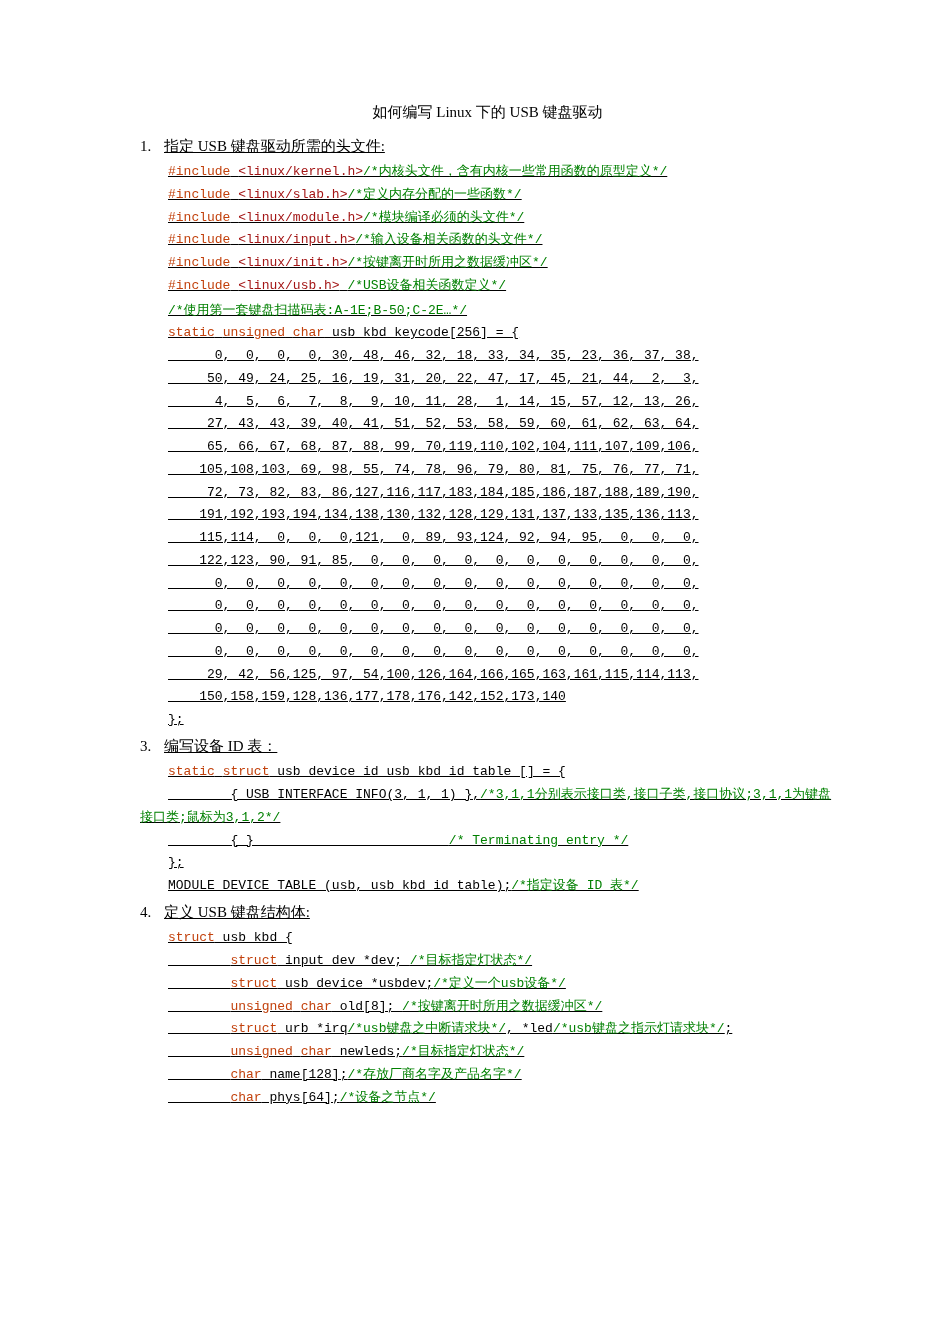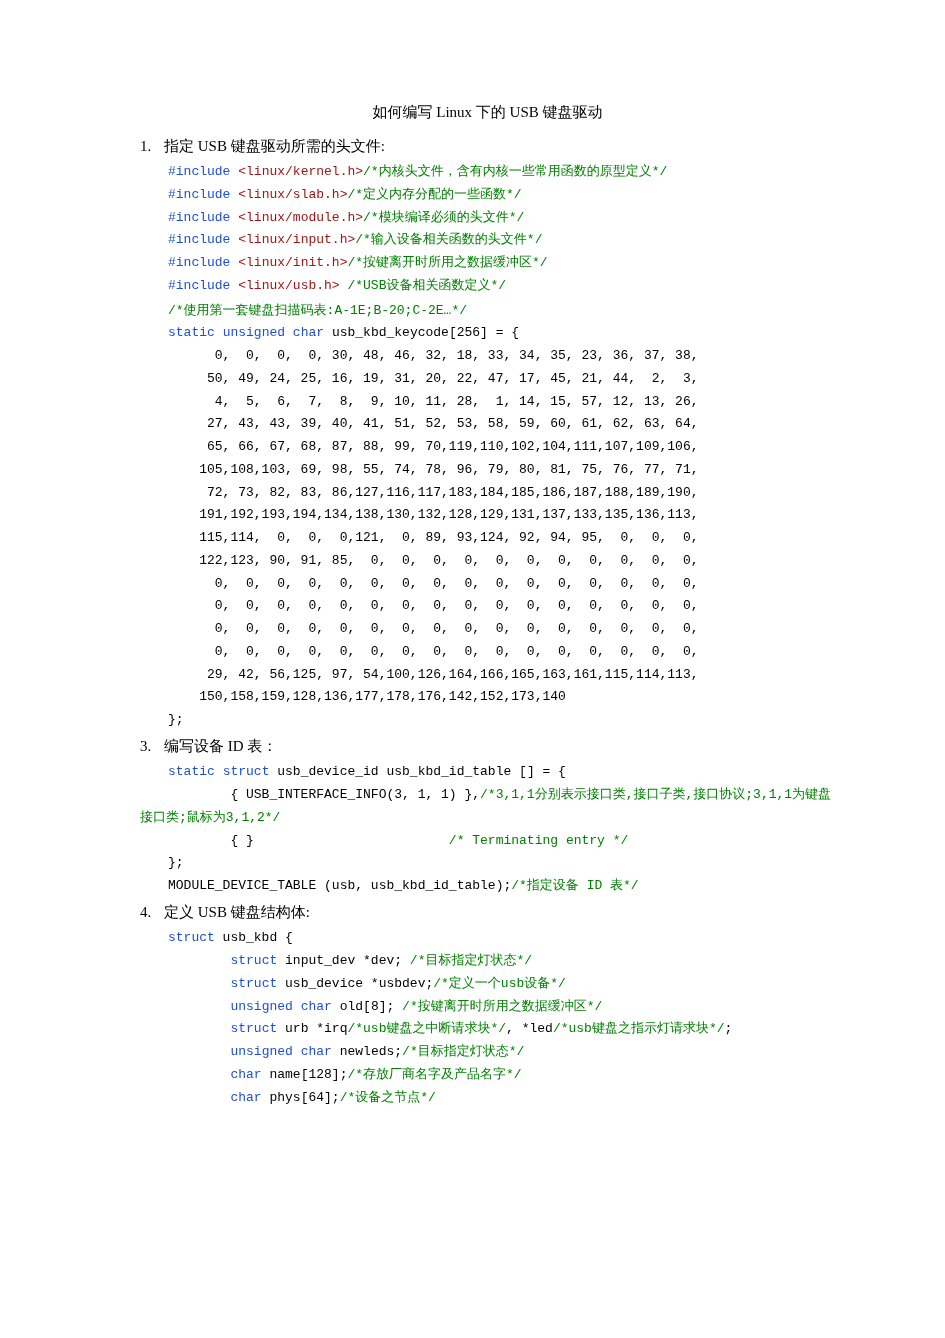"1. 指定 USB 键盘驱动所需的头文件:" .section { text-decoration: none -> underline }
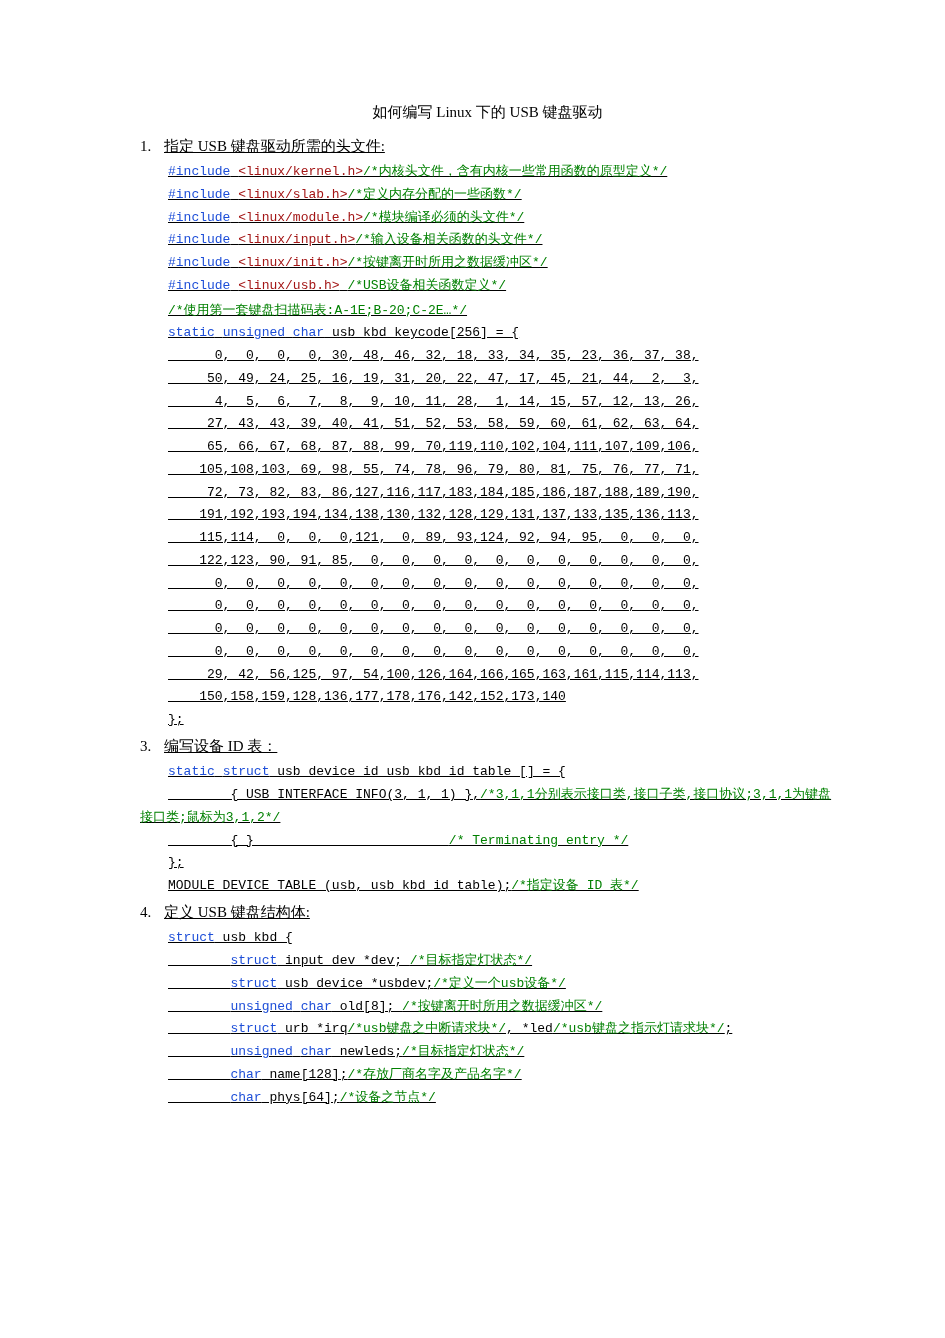"#include" .kw { color: #1d4ed8 -> #c2410c }
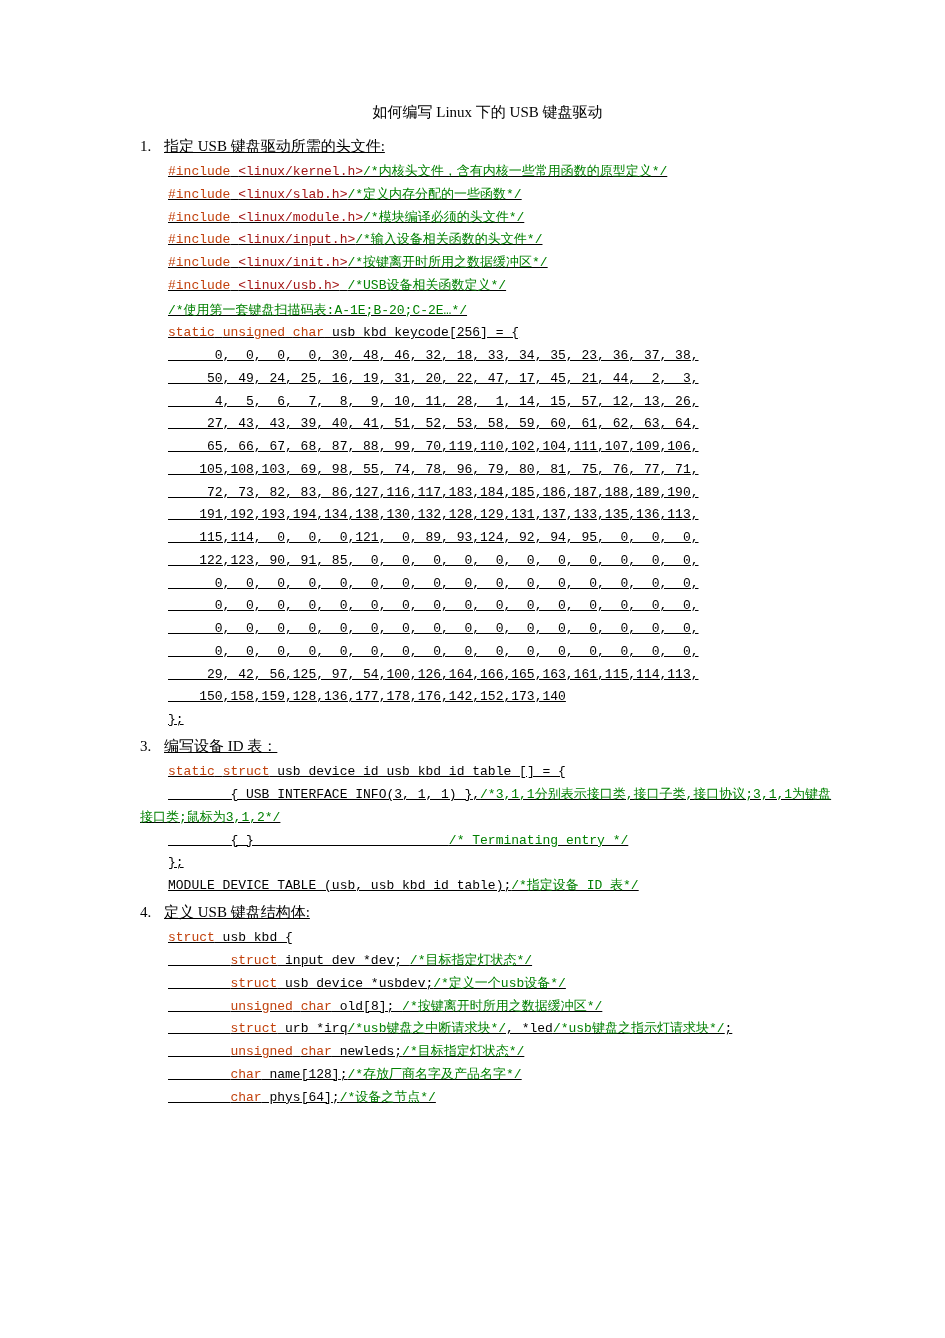"/*使用第一套键盘扫描码表:A-1E;B-20;C-2E…*/" span.cmt { text: B-20 -> B-50 }
